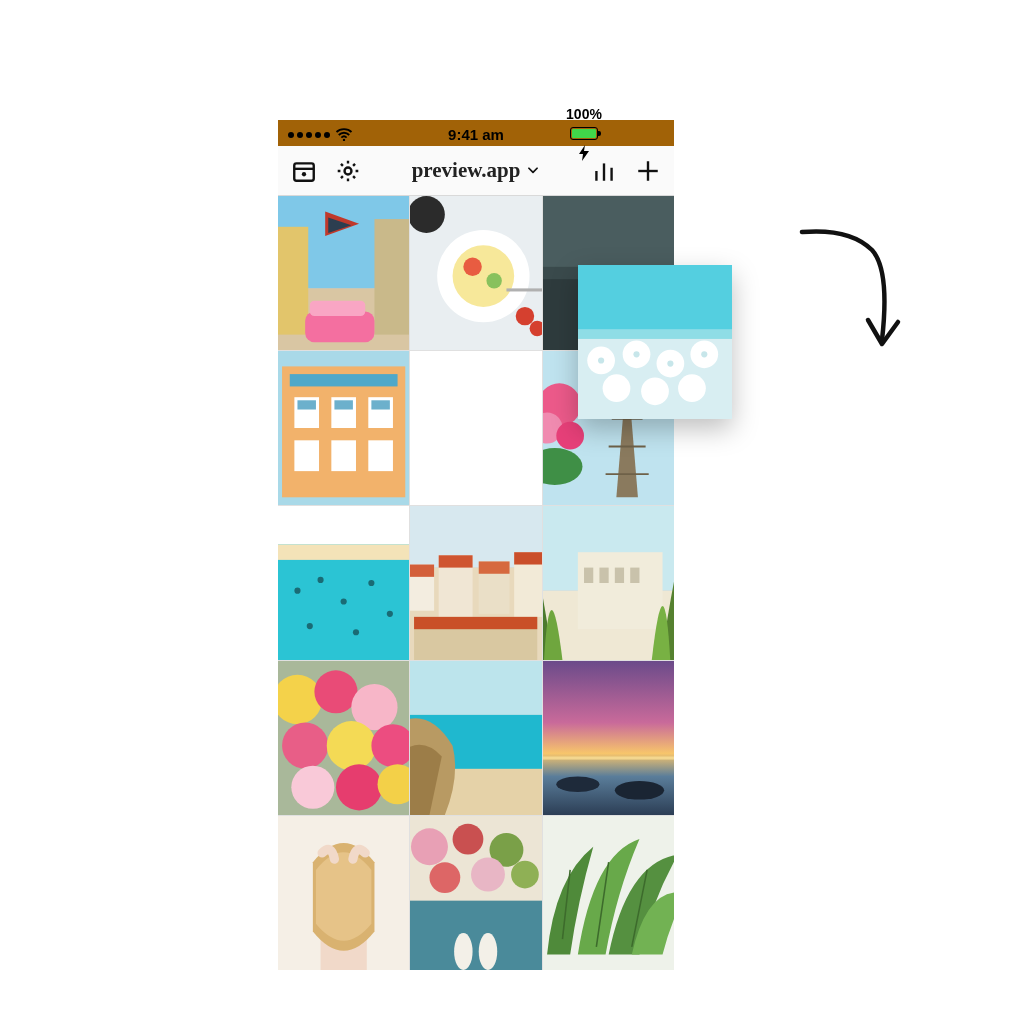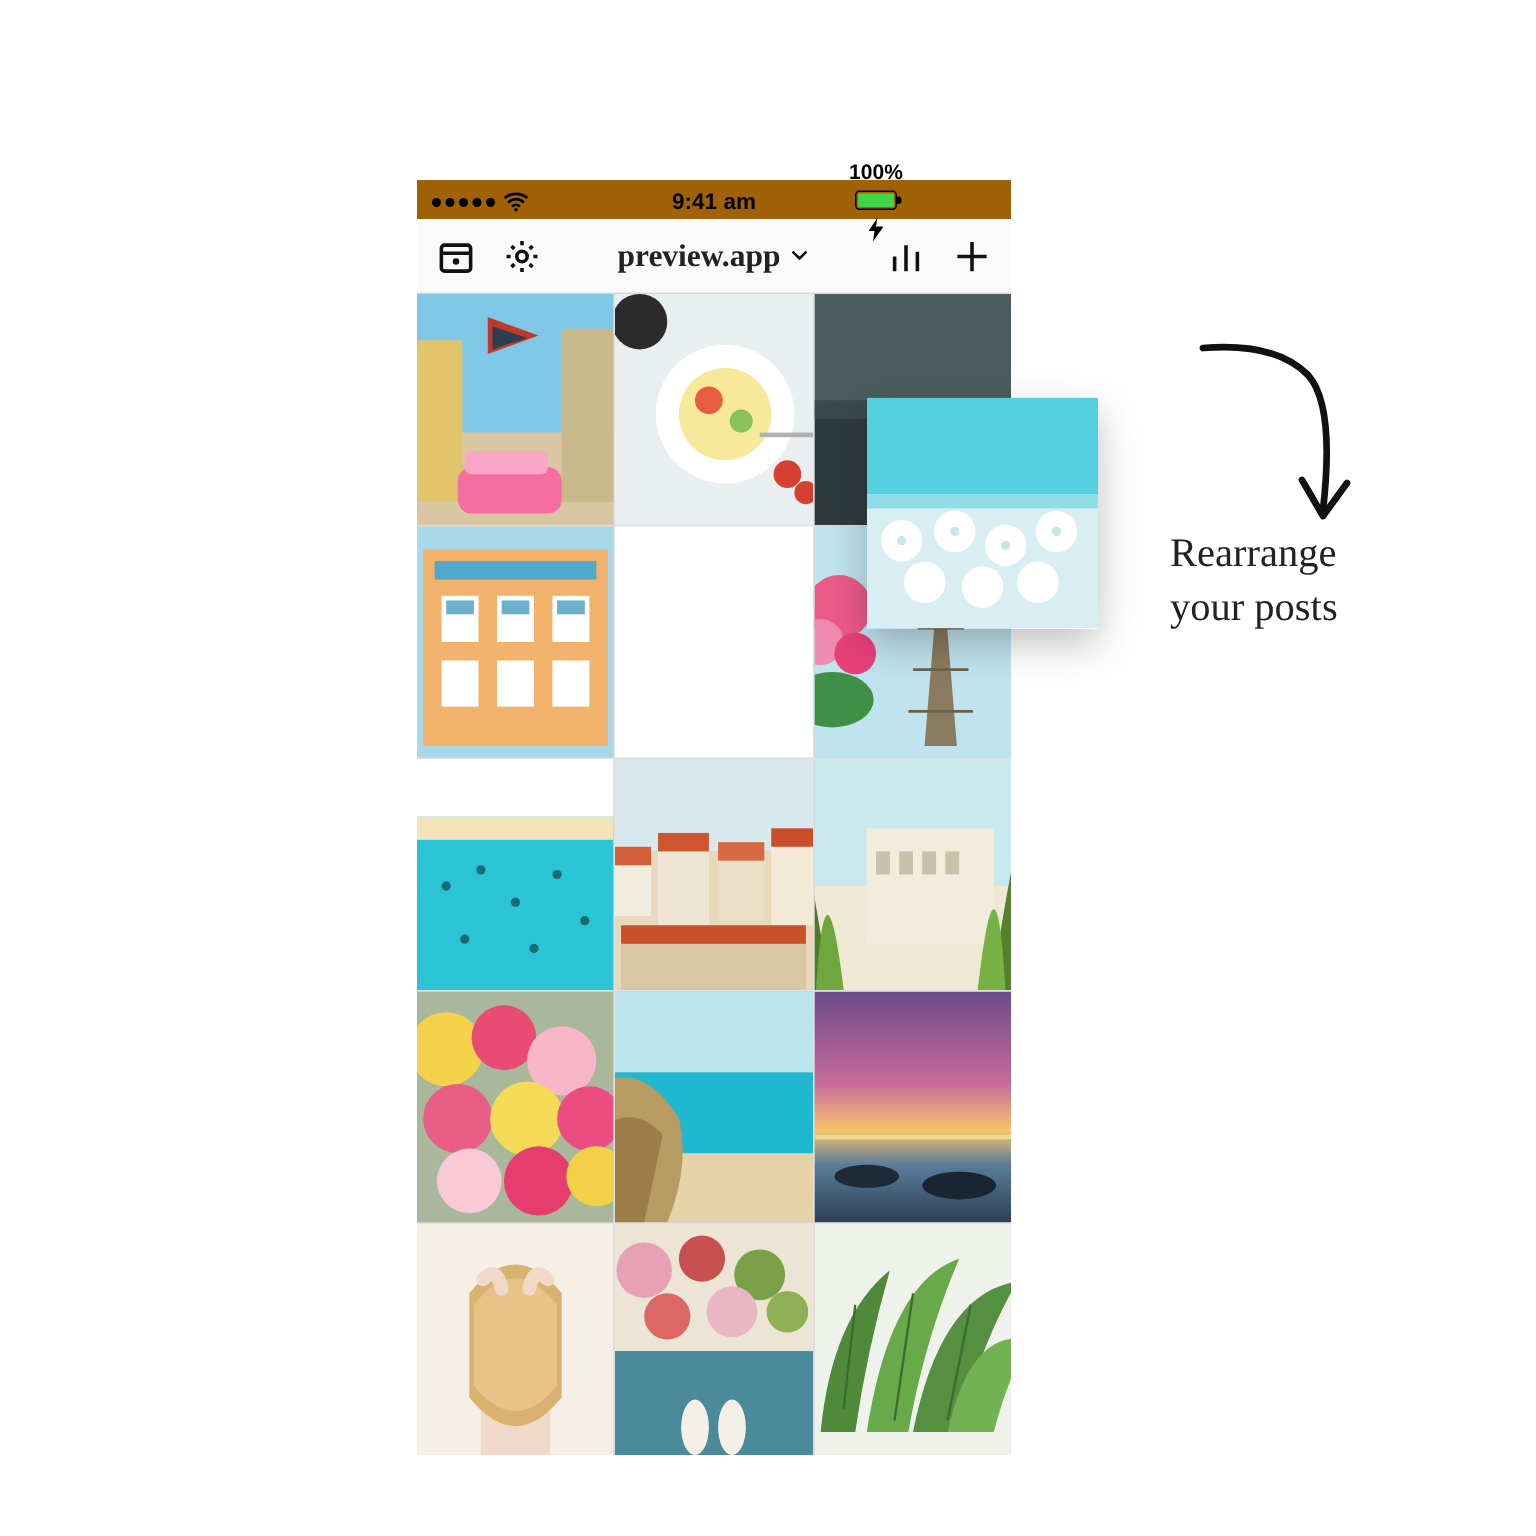"Rearrange" div.annot-text { html: <div> <div>Rearrange</div> <div>your posts</div> </div> -> none }
